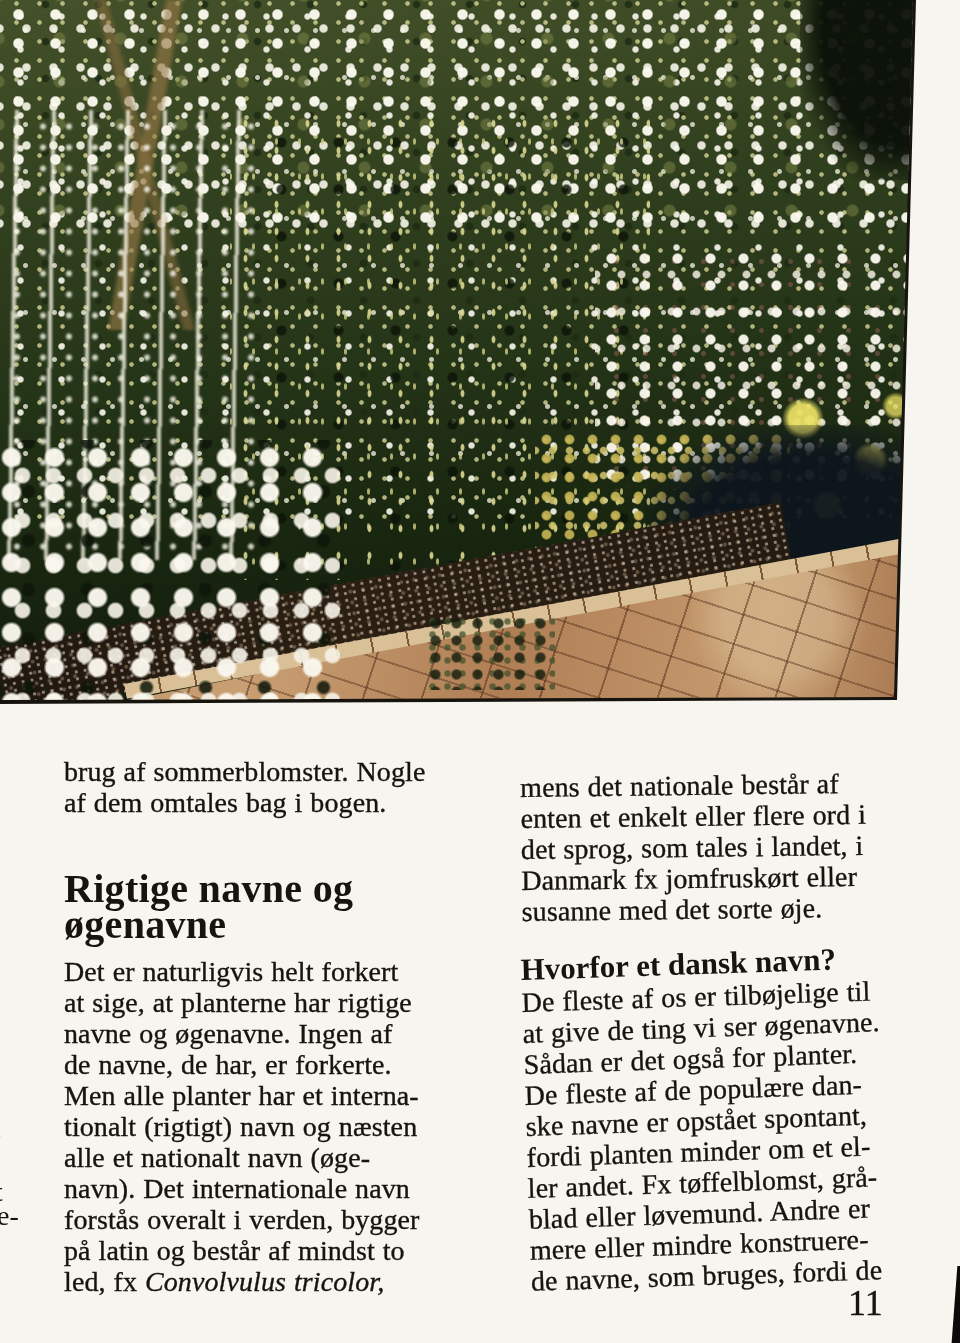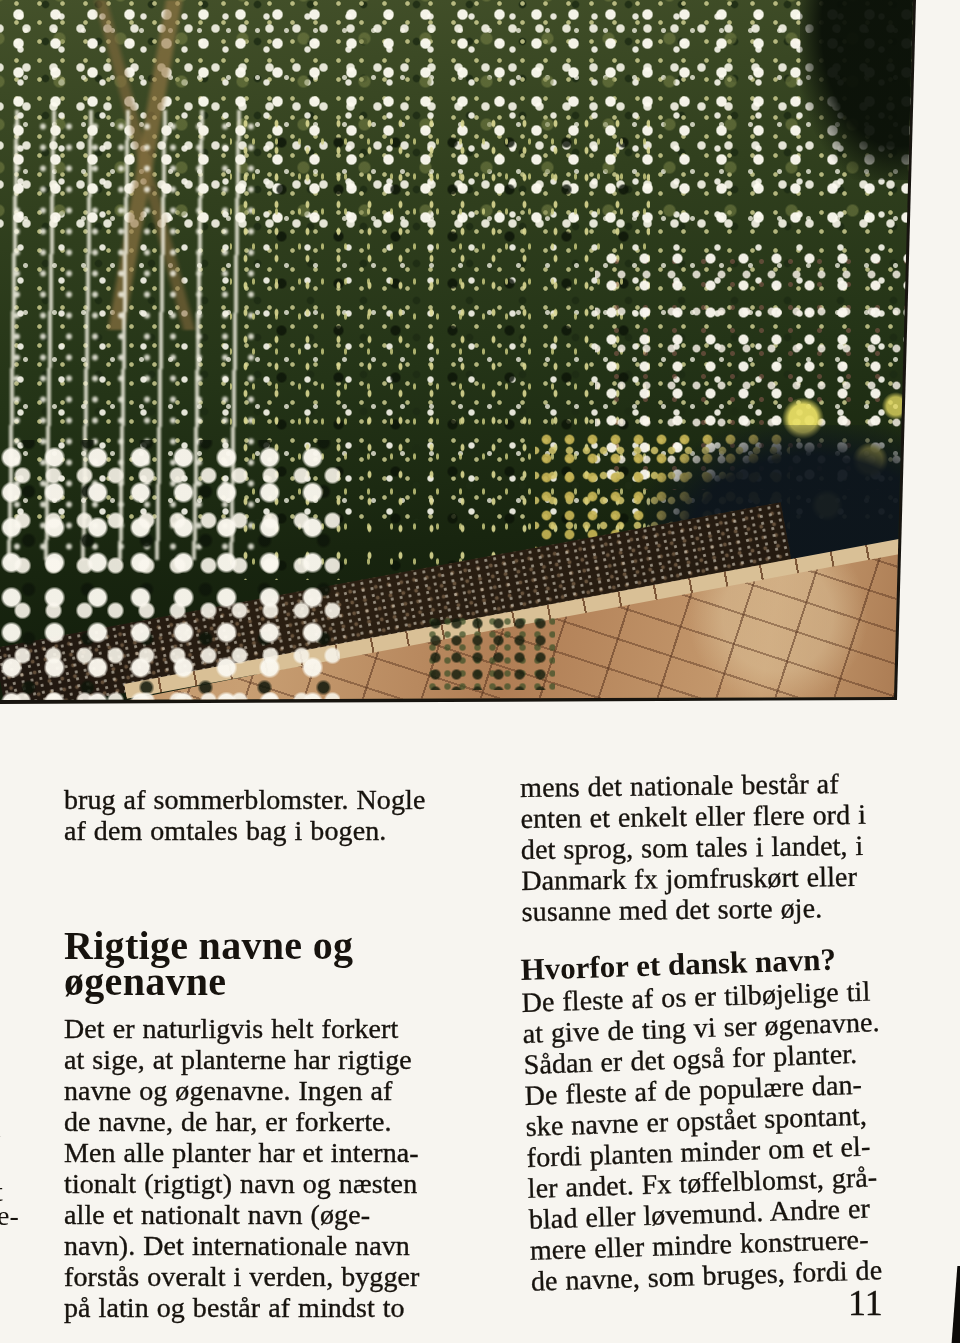"brug af sommerblomster. Nogle" .col-left { top: 784px -> 756px }
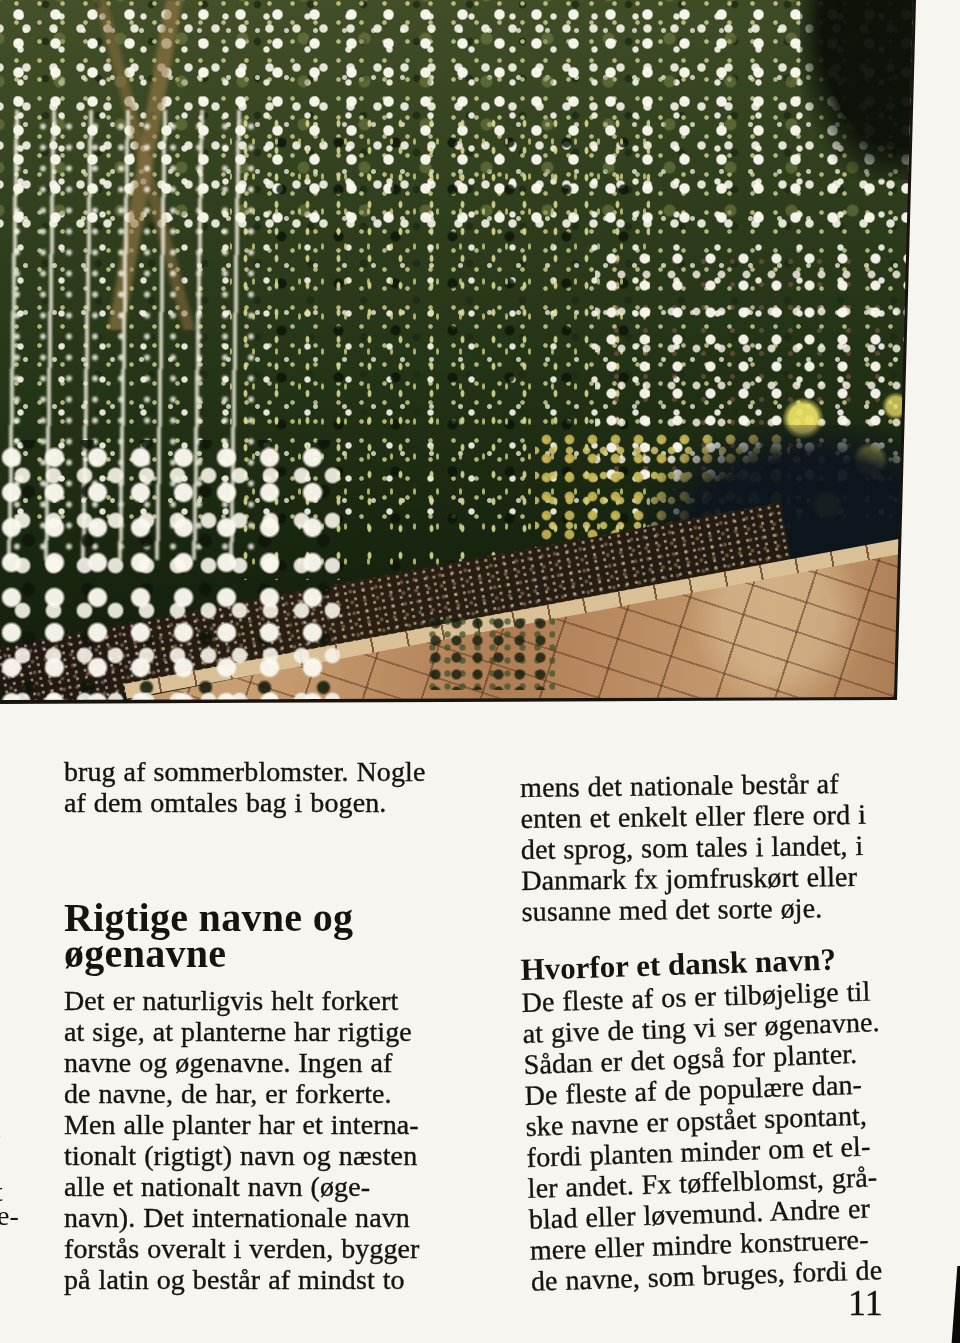"Rigtige navne og" h2.h1 { margin: 82px 0 0 0 -> 53px 0 0 0 }
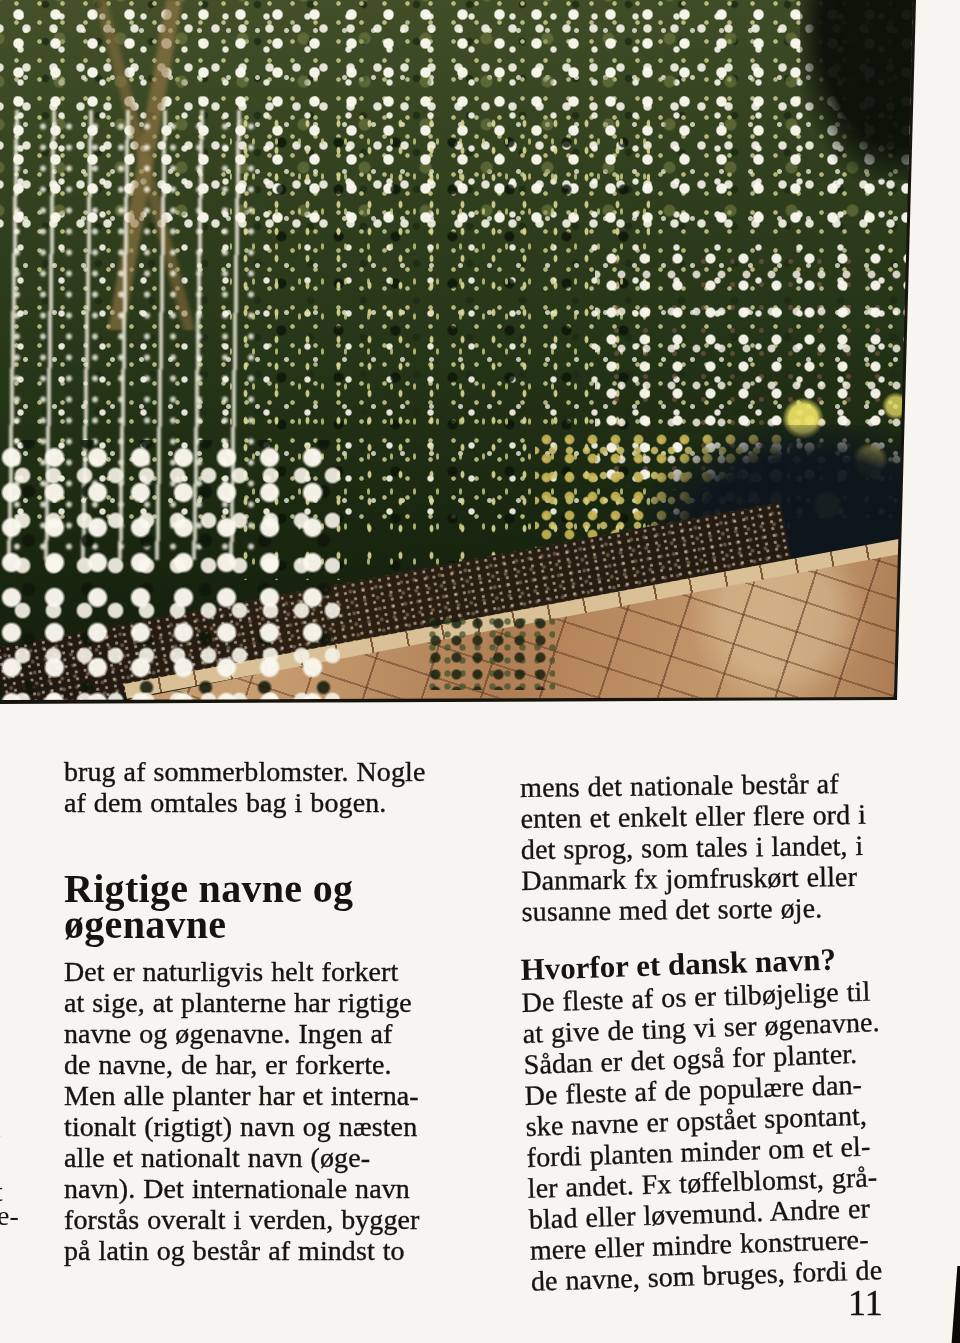"led, fx Convolvulus tricolor," div.body { html: none -> <div><span>led, fx </span><em>Convolvulus tricolor,</em></div> }
